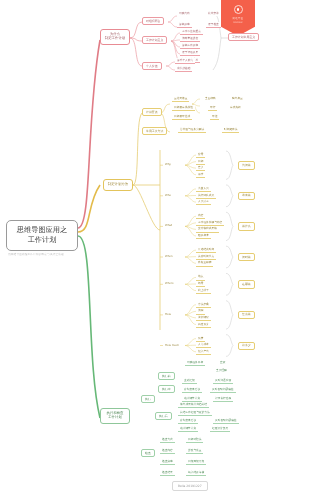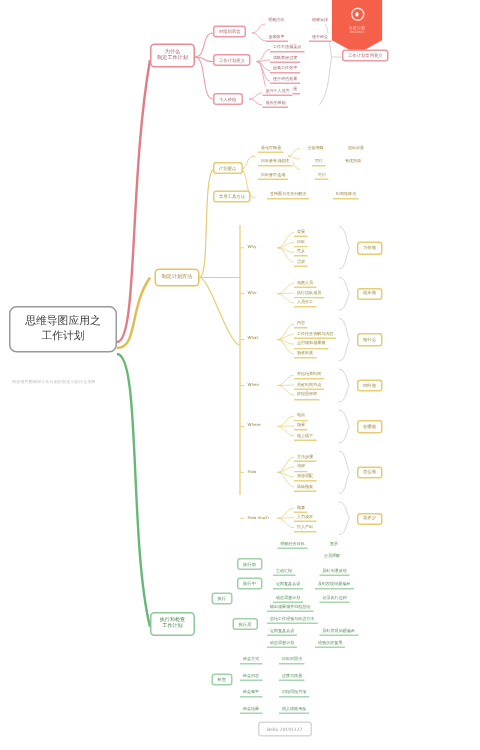"思维导图应用之" div.node { top: 204px -> 220px }
